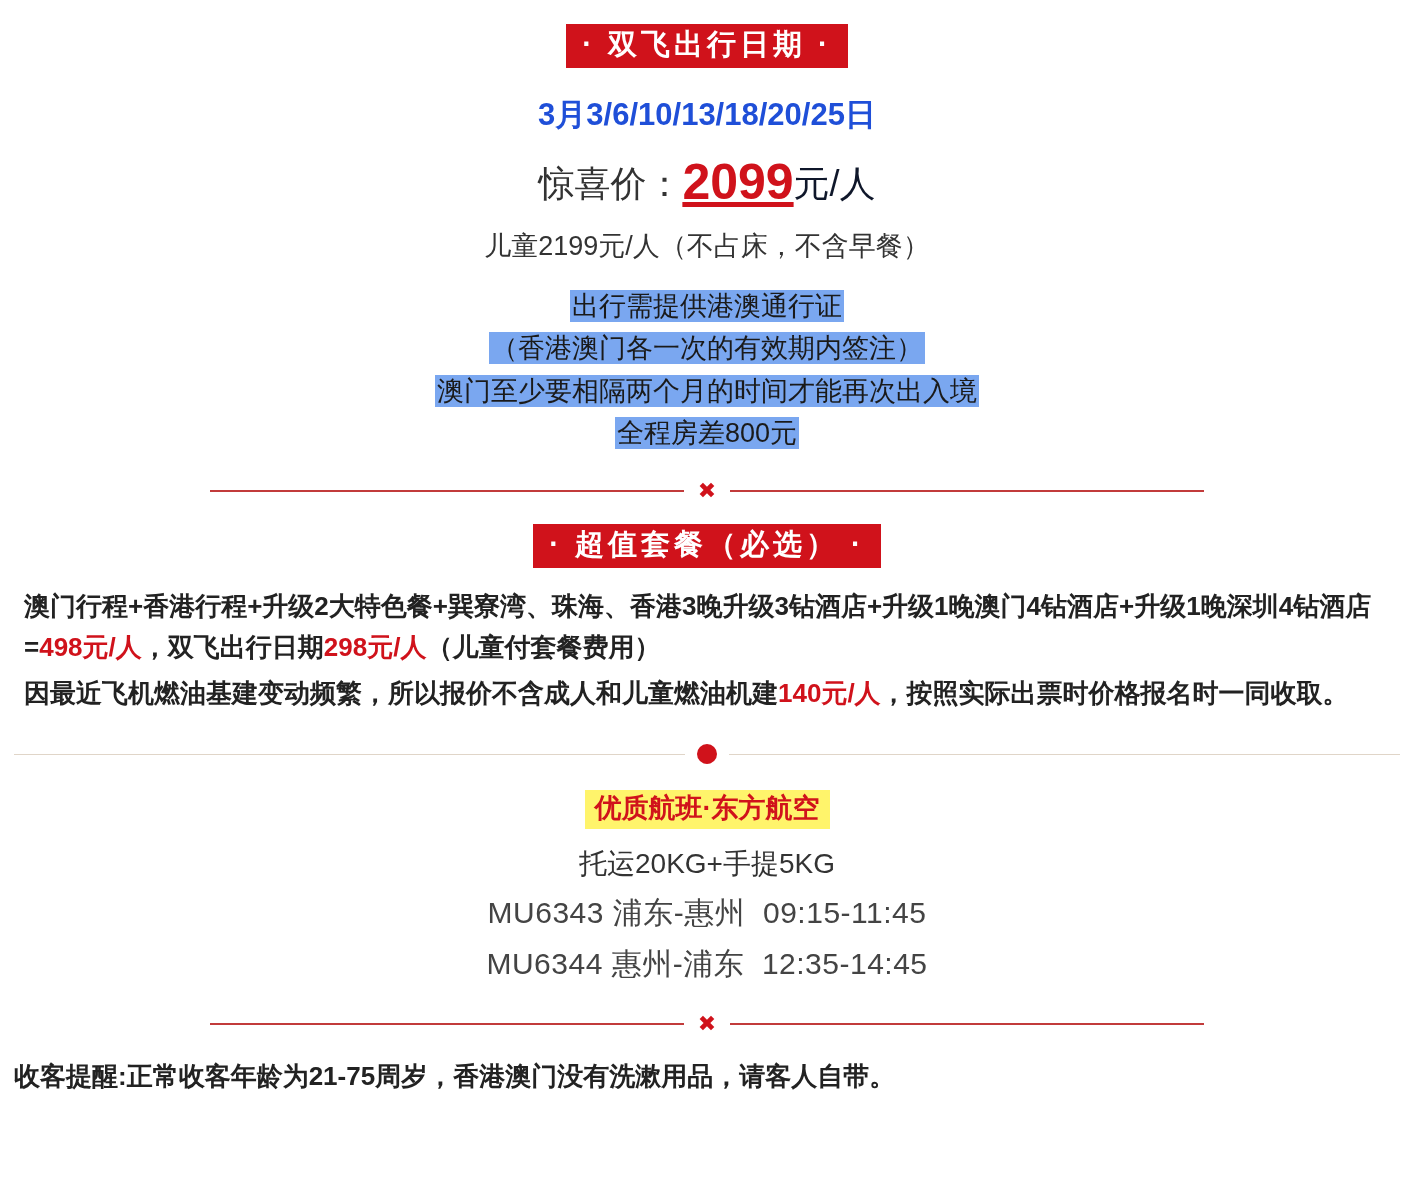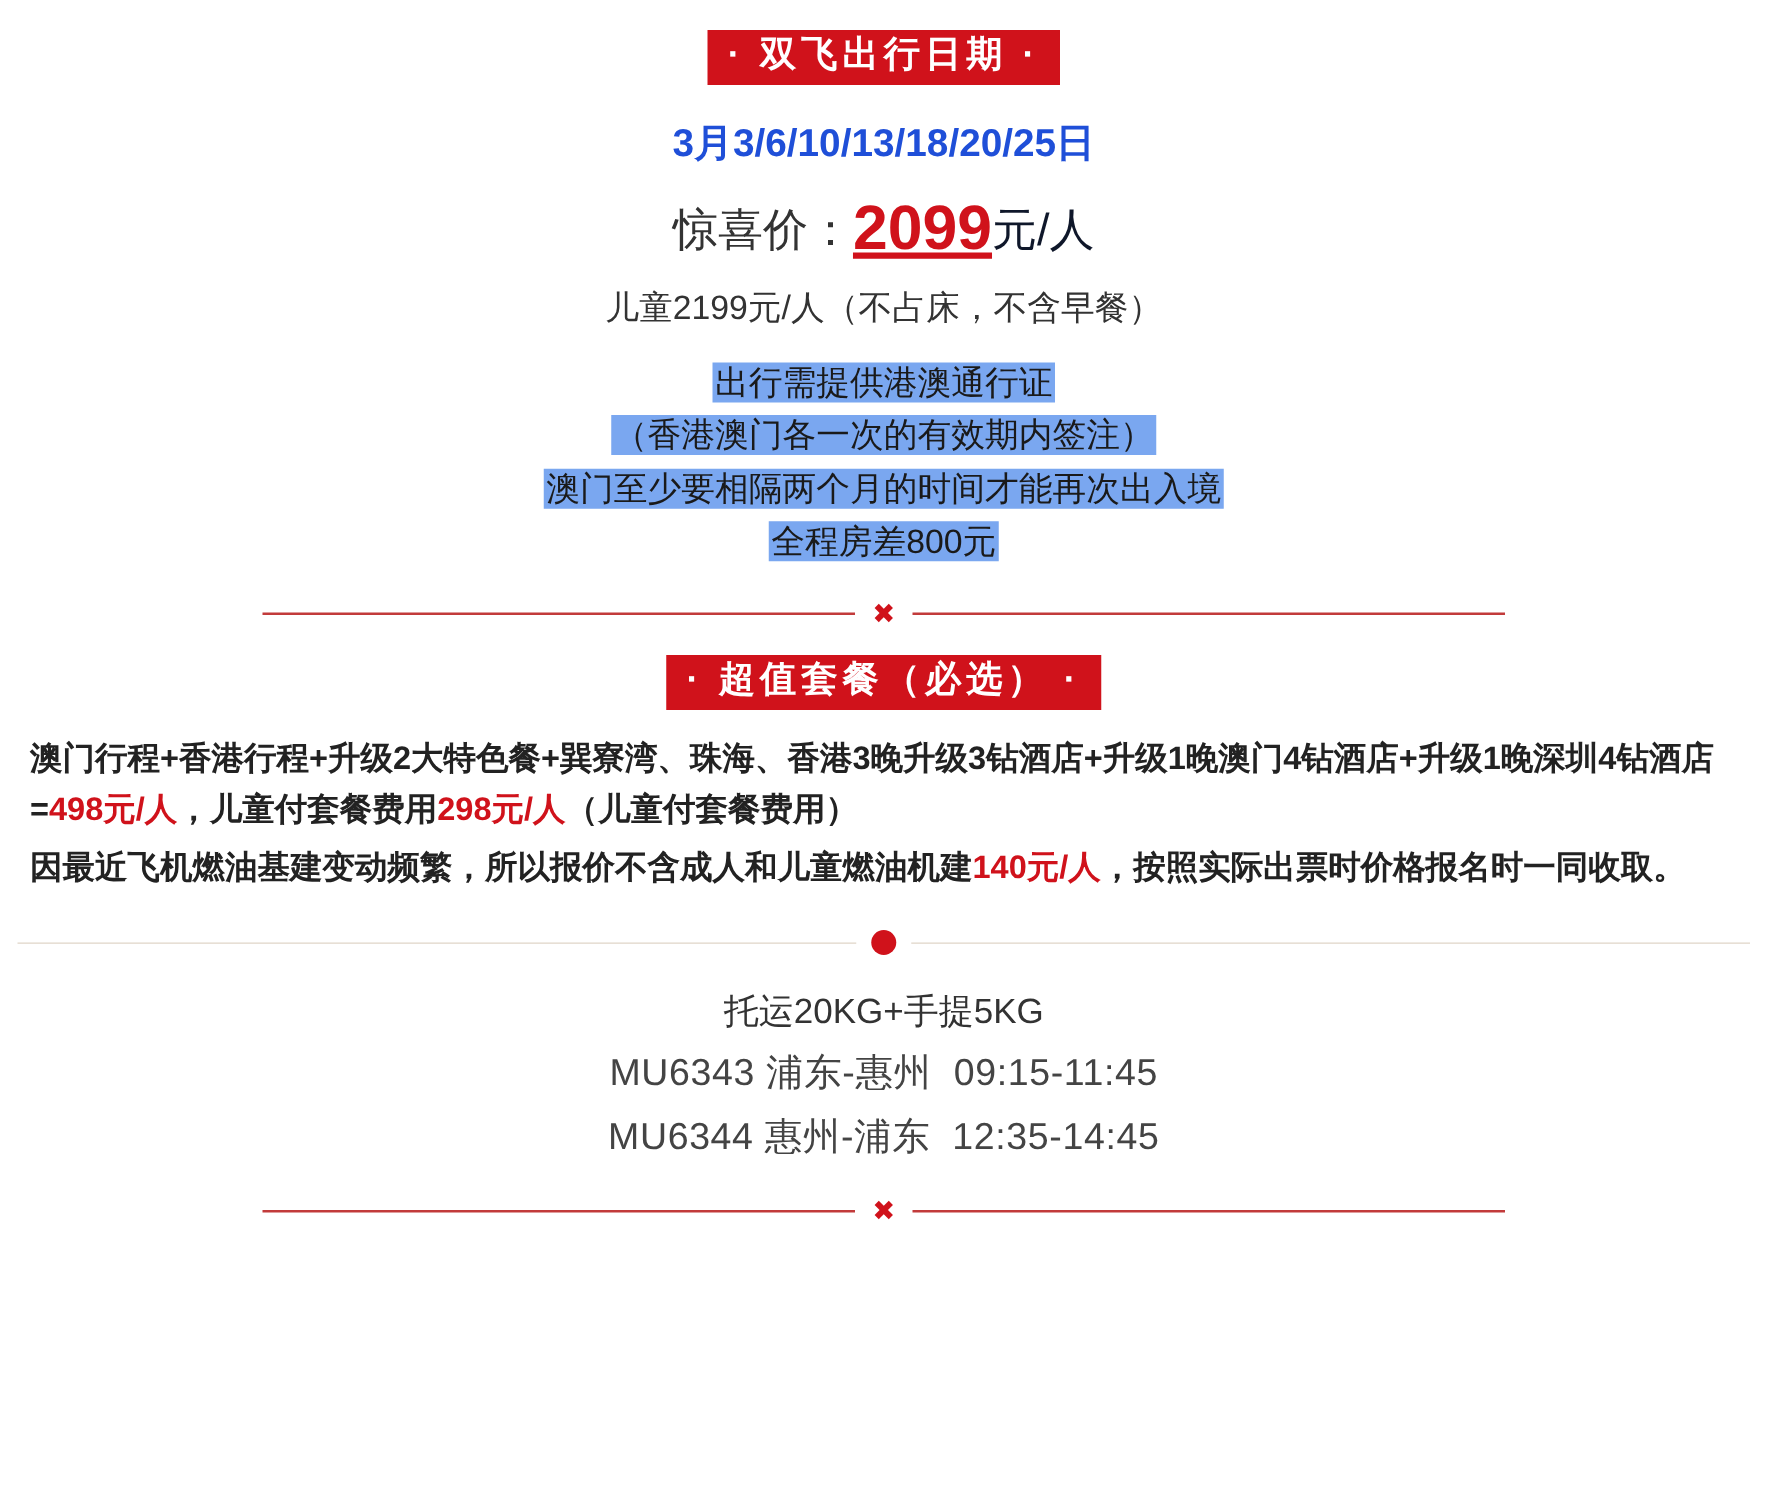"，儿童付套餐费用" span { text: 儿童付套餐费用 -> 双飞出行日期 }
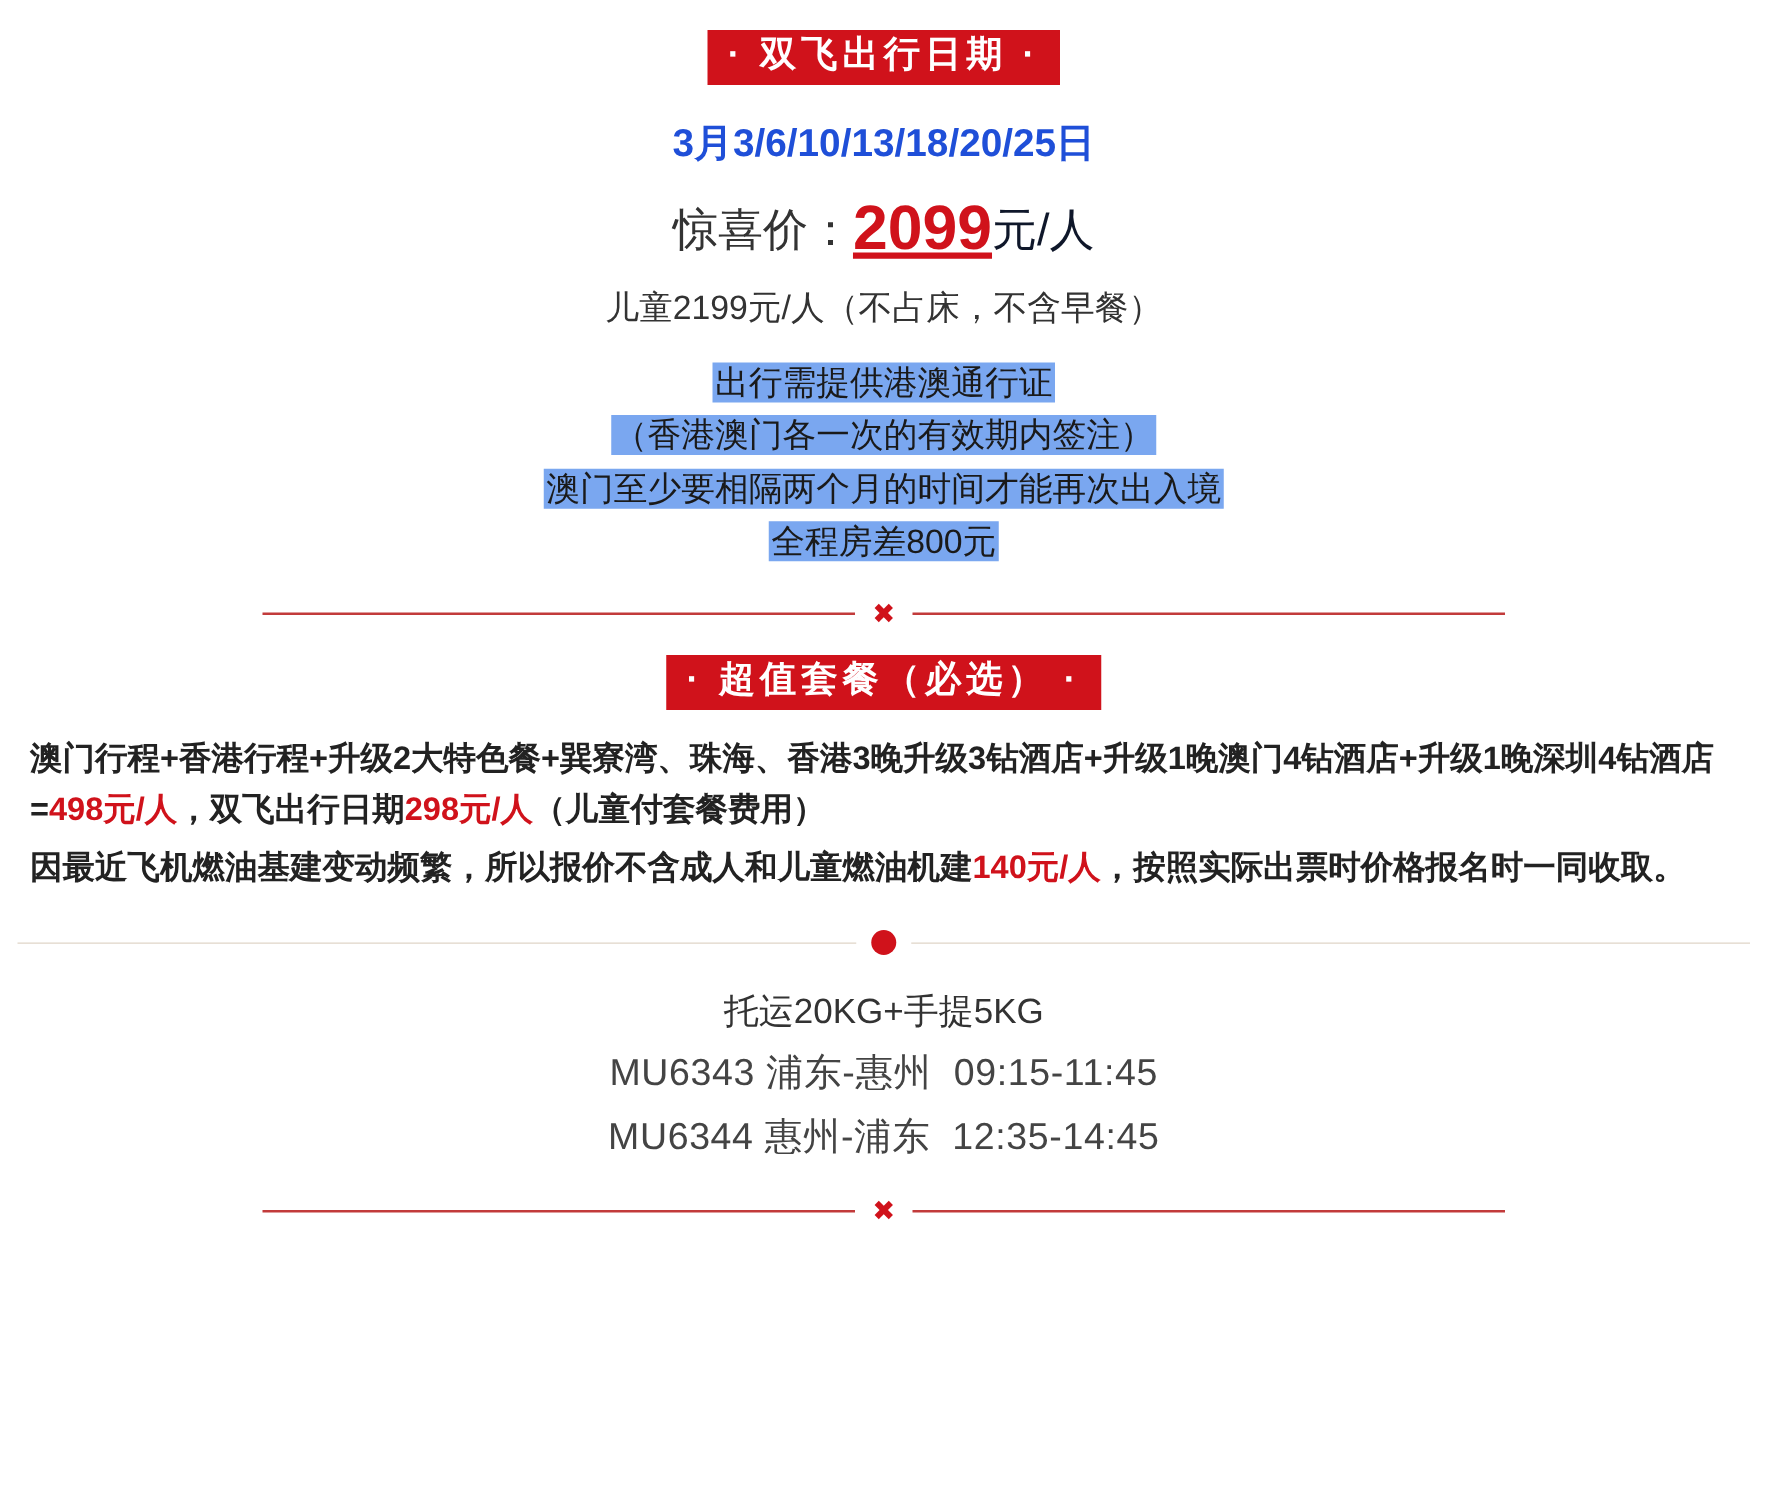"优质航班·东方航空" div.flight-chip { html: none -> <div>优质航班·东方航空</div> }
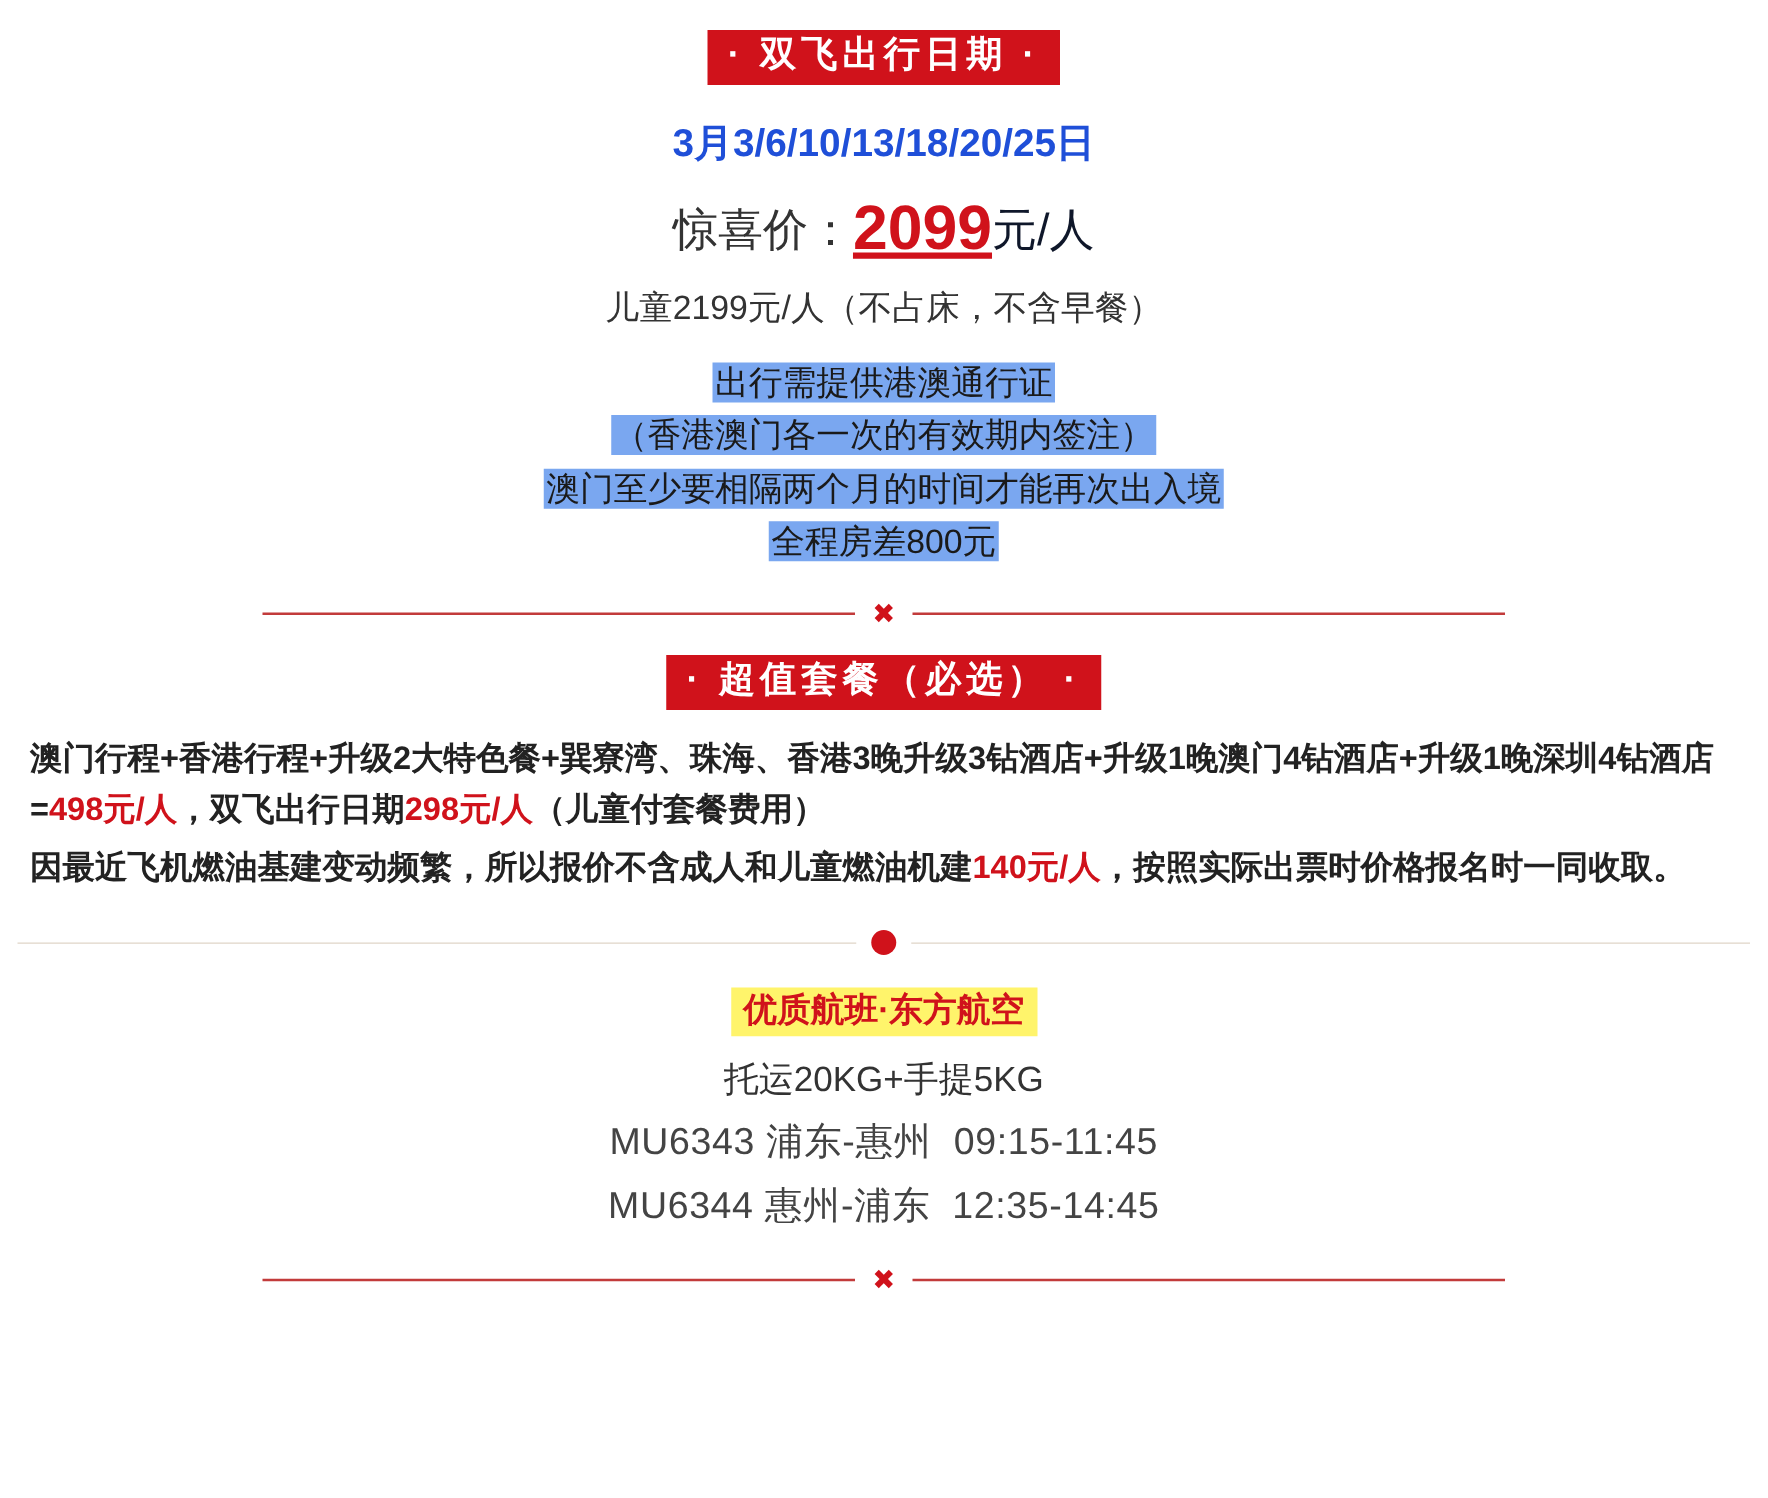"收客提醒:正常收客年龄为21-75周岁，香港澳门没有洗漱用品，请客人自带。" div.notice { html: none -> <div>收客提醒:正常收客年龄为21-75周岁，香港澳门没有洗漱用品，请客人自带。</div> }
